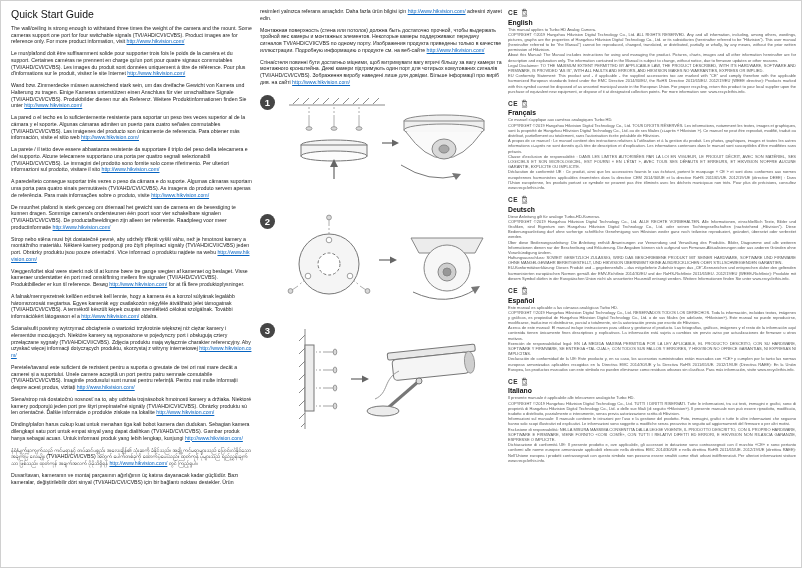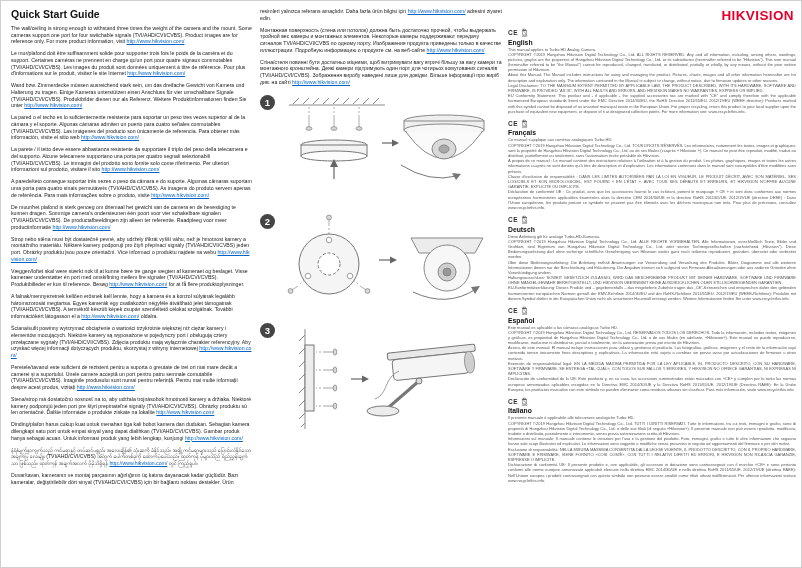"Quick Start Guide" .title { font-weight: bold -> normal }
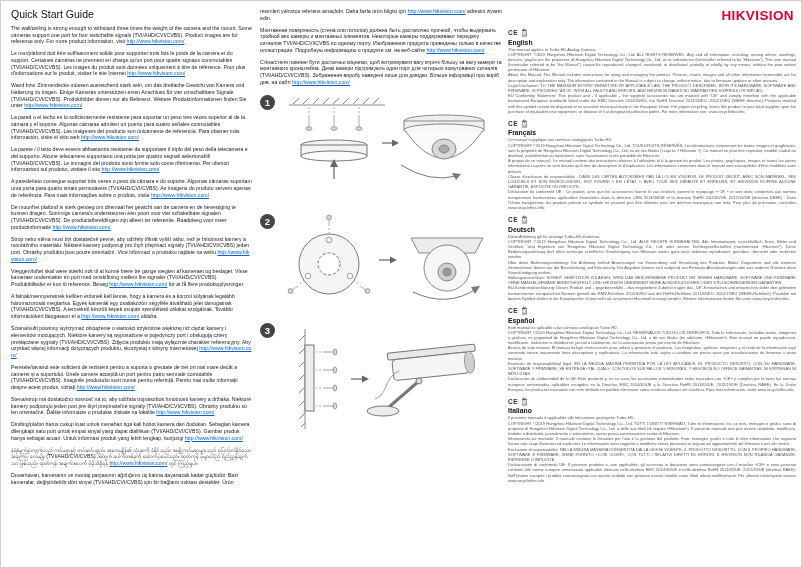"HIKVISION" div.logo { html: <div>HIKVISION</div> -> none }
